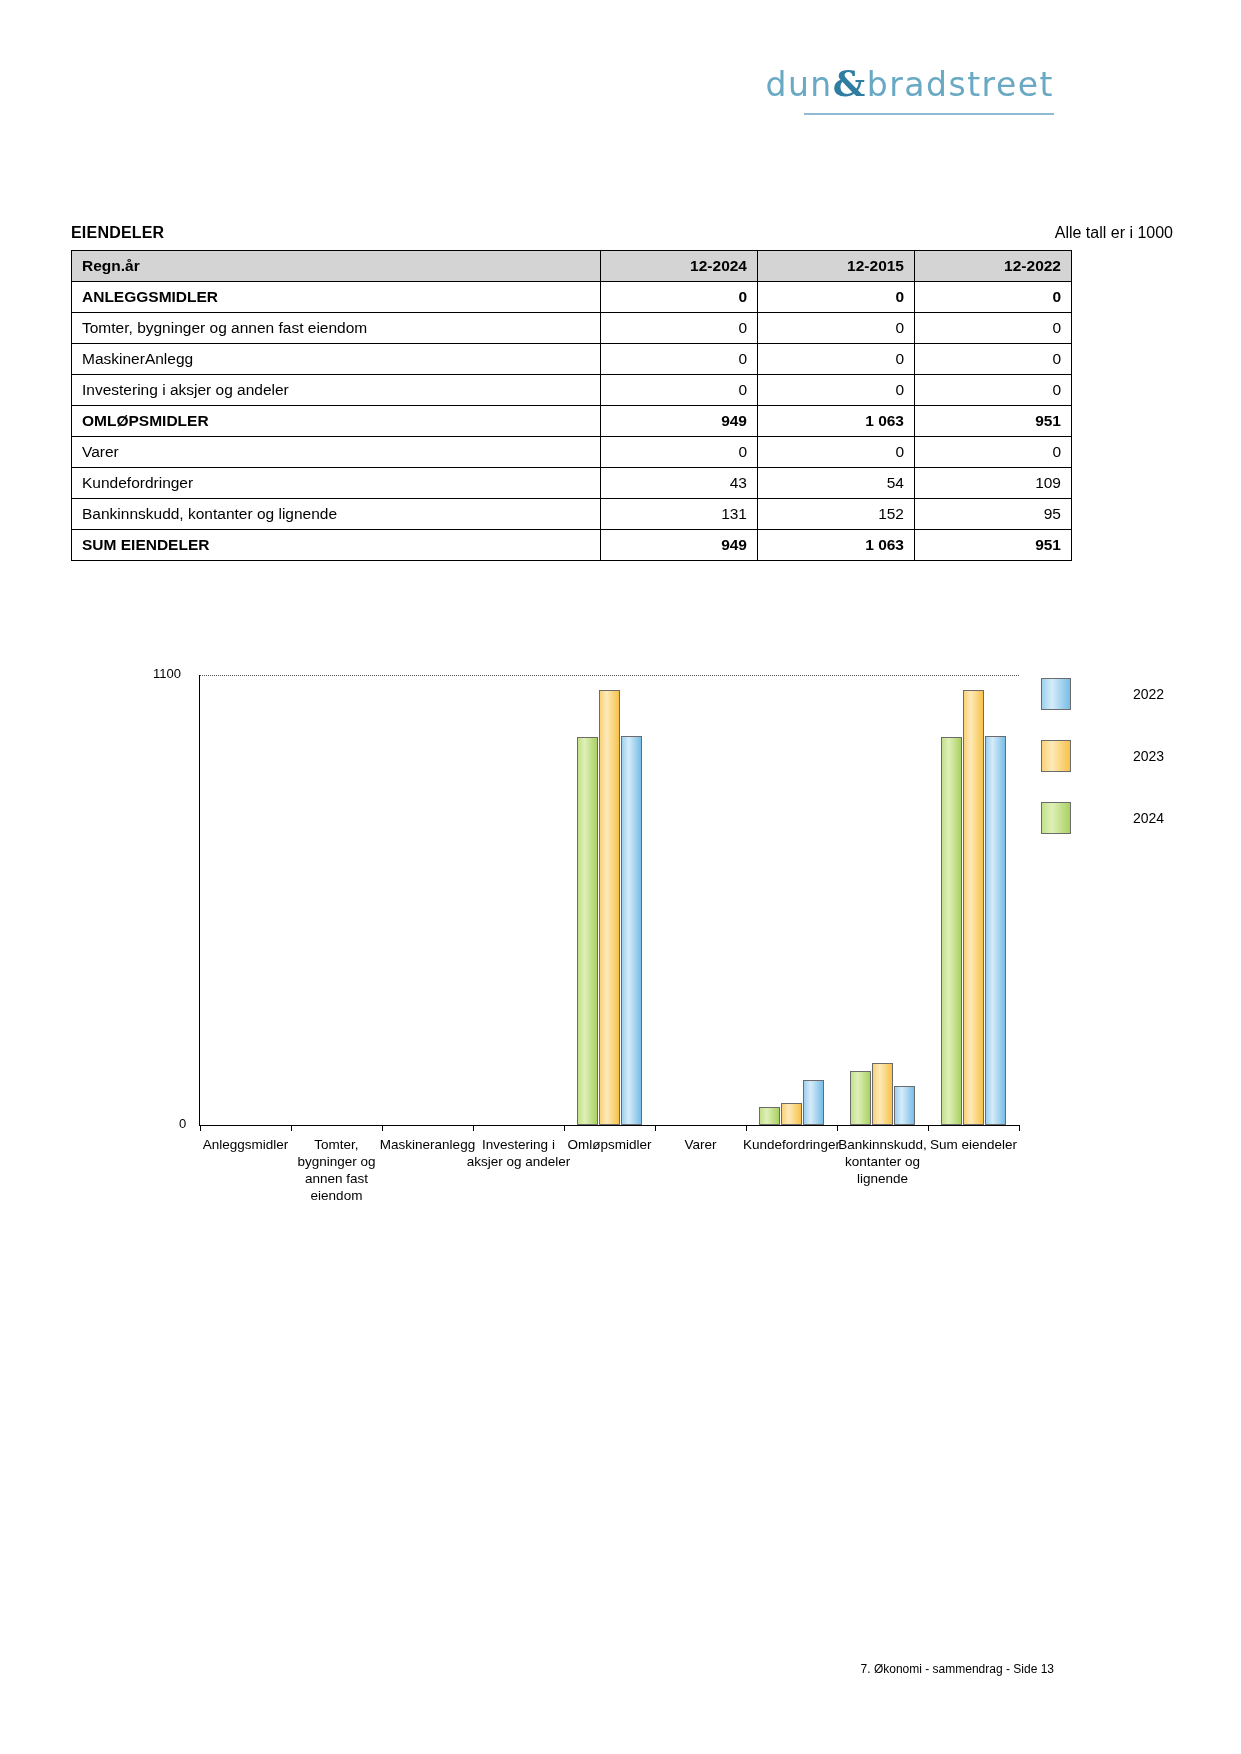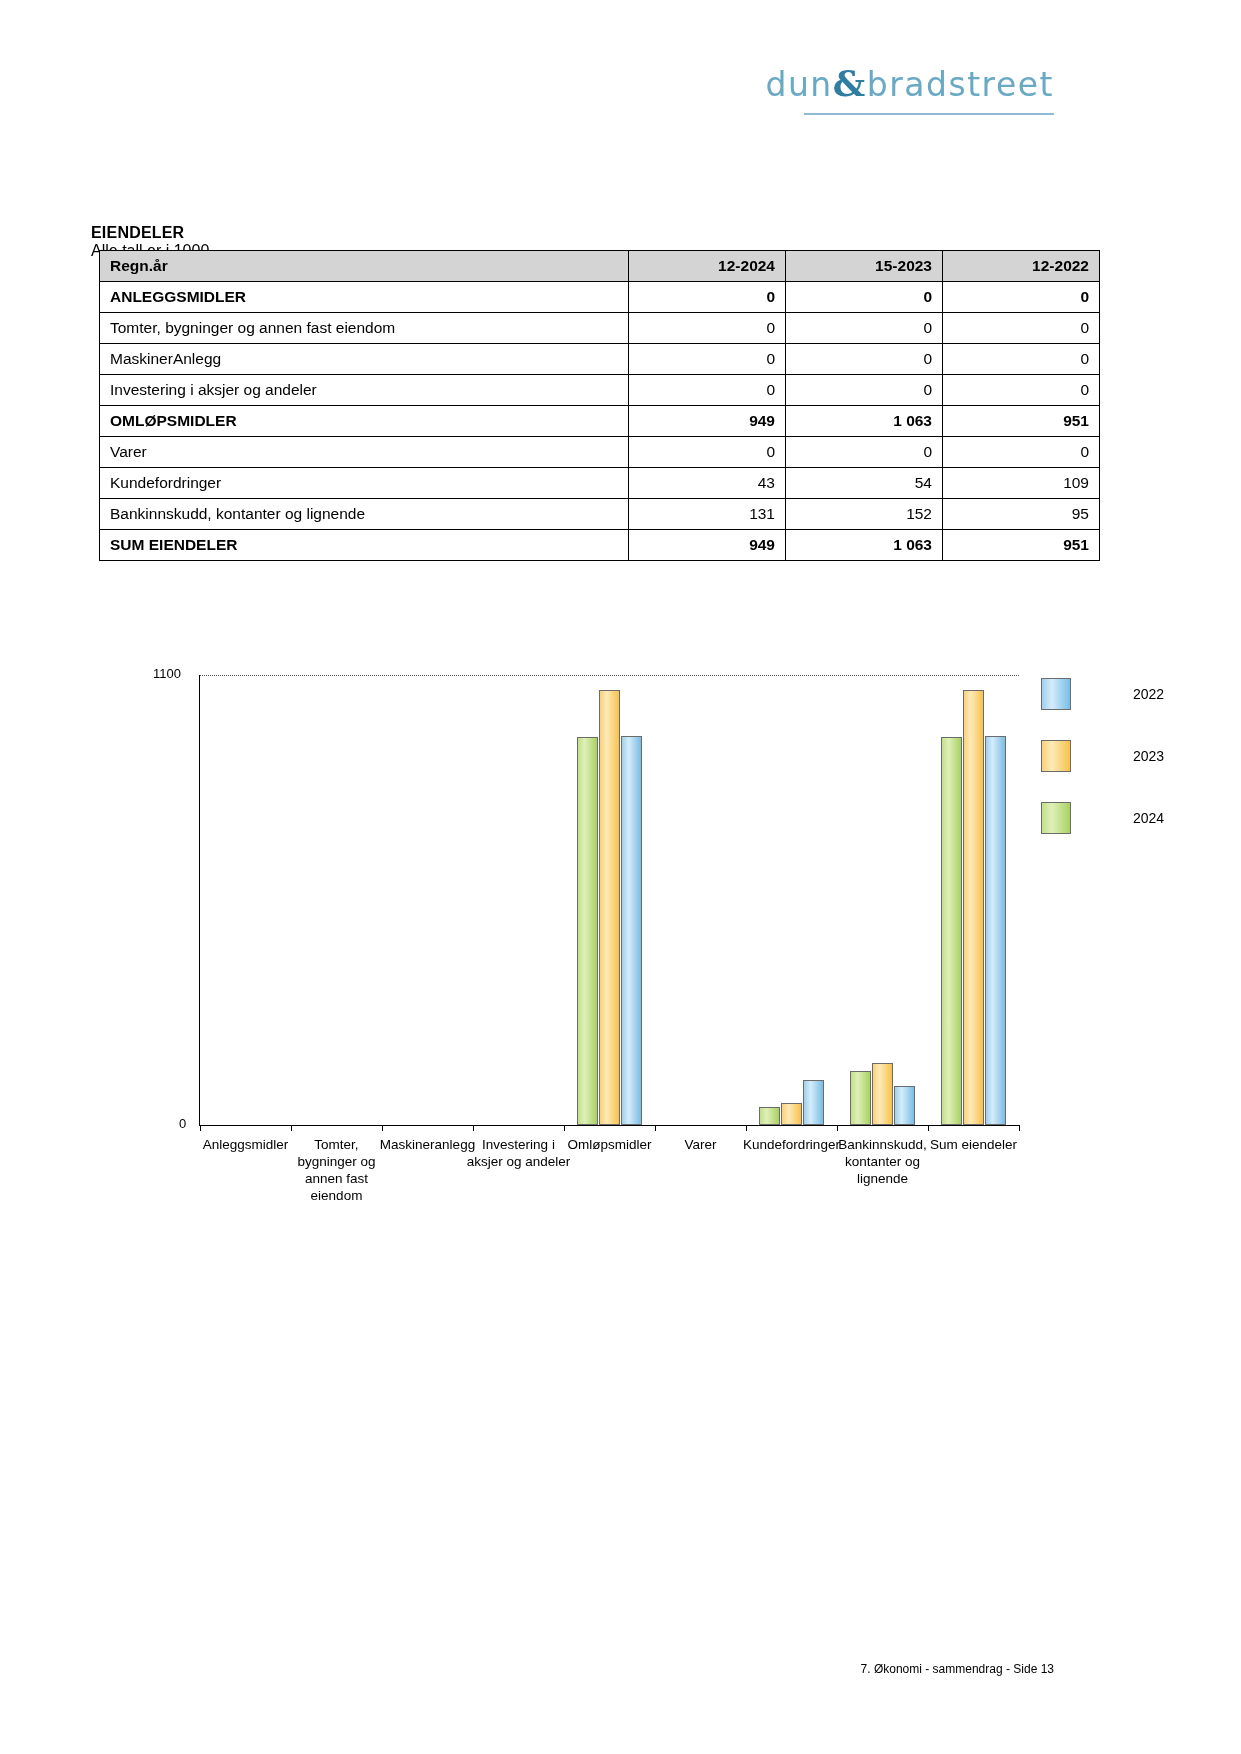"EIENDELER" .section-head { flex-direction: column -> none; left: 59px -> 71px }
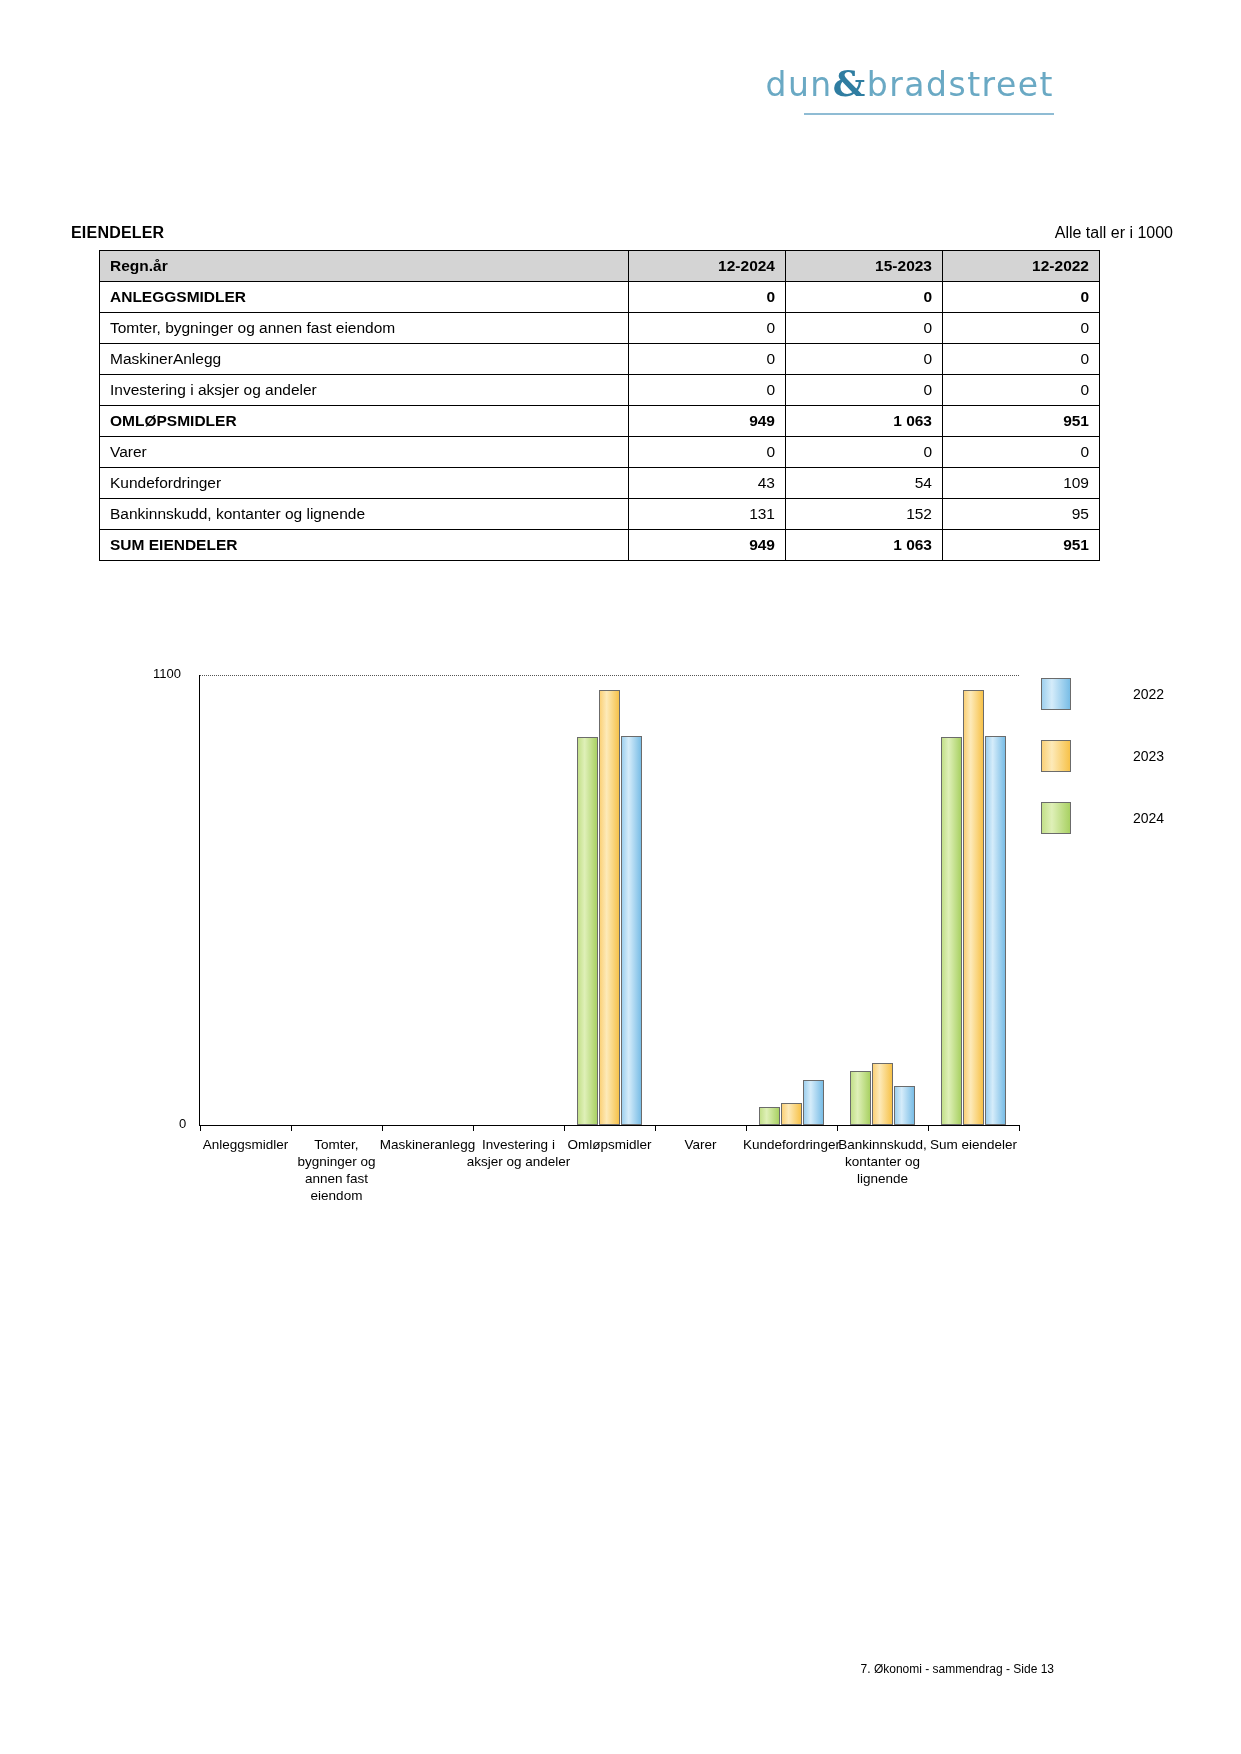"Regn.år" table.fin { margin-left: 28px -> none }
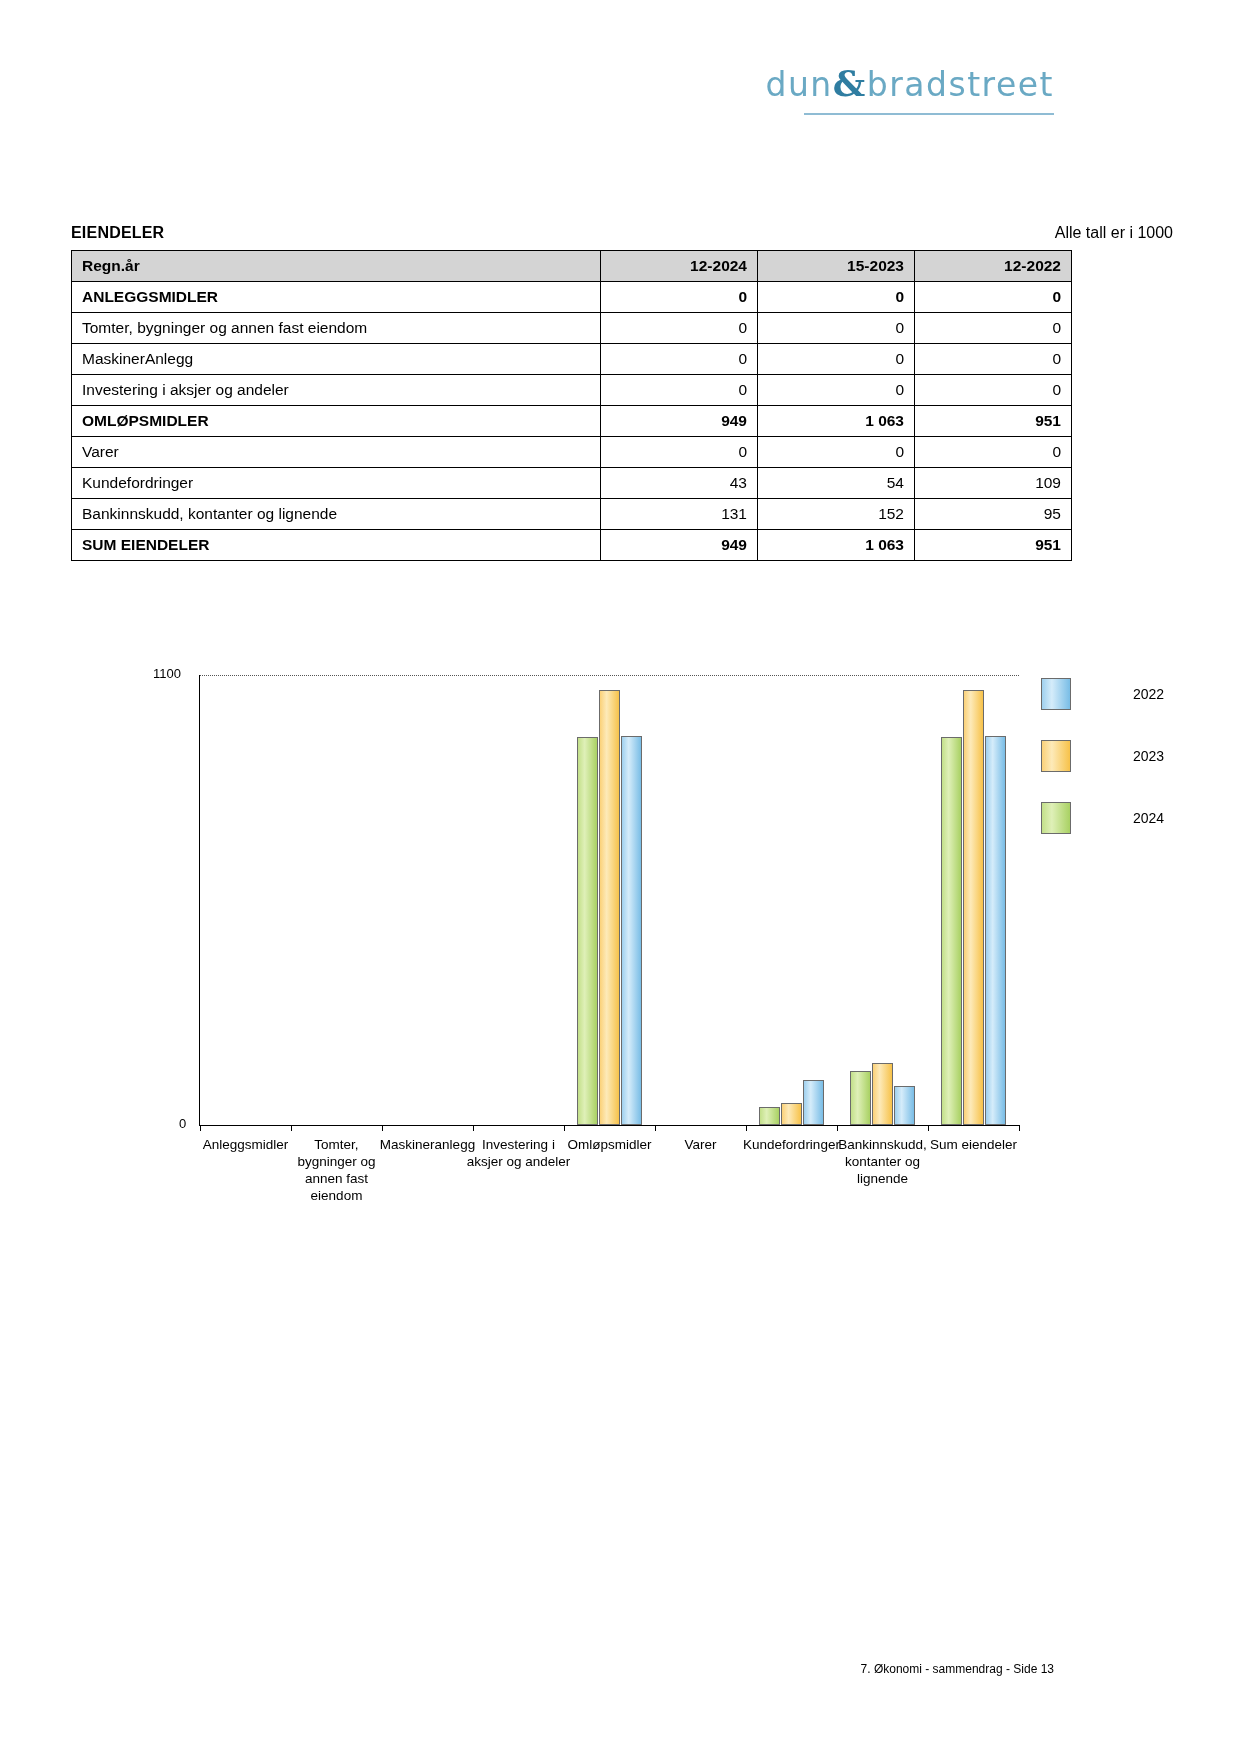"15-2023" th.col-num { text: 15-2023 -> 12-2015 }
